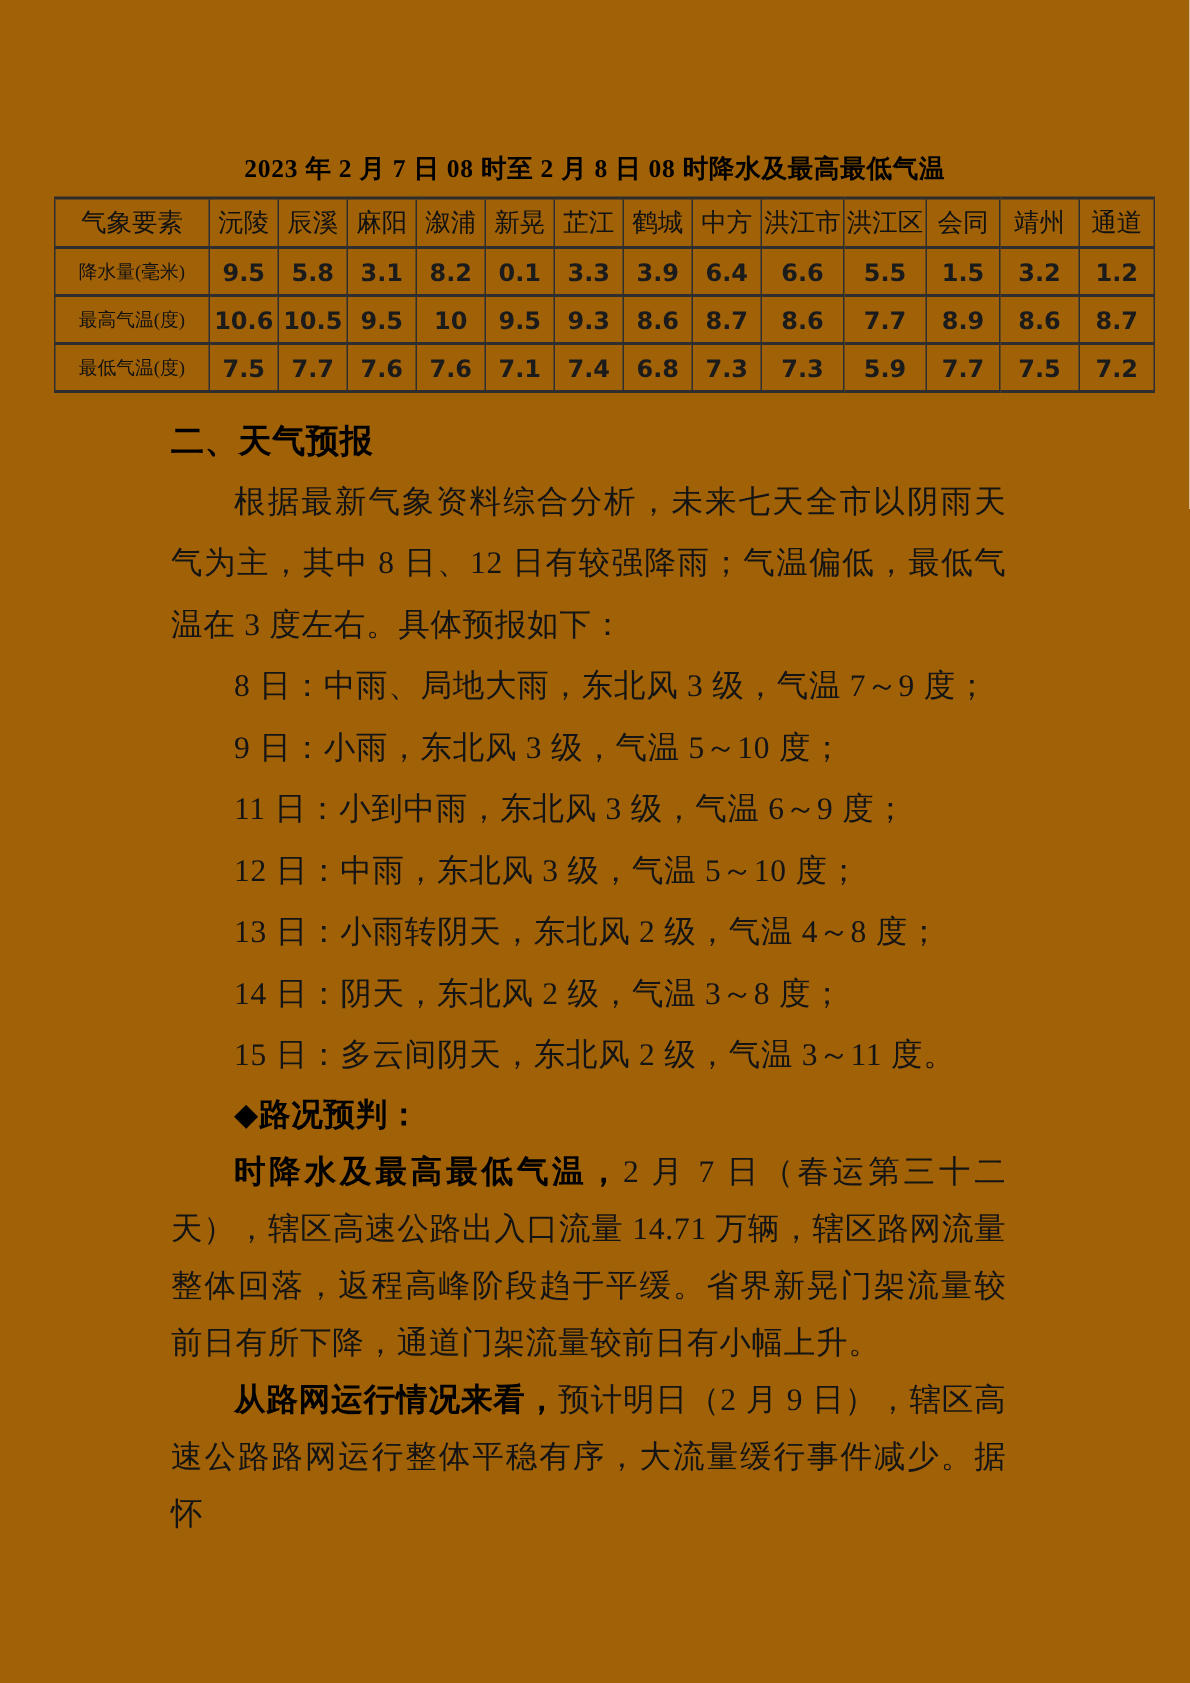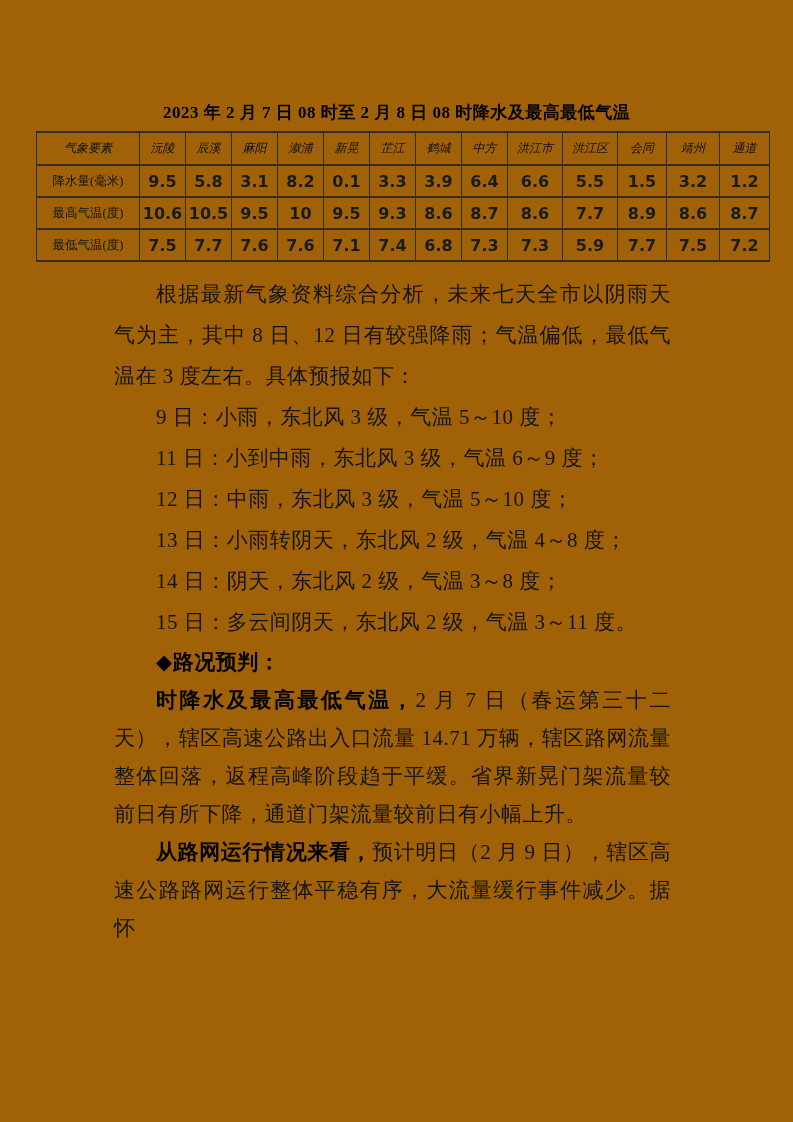"气象要素" table.weather-table th { font-size: 12px -> 17px; font-style: italic -> none }
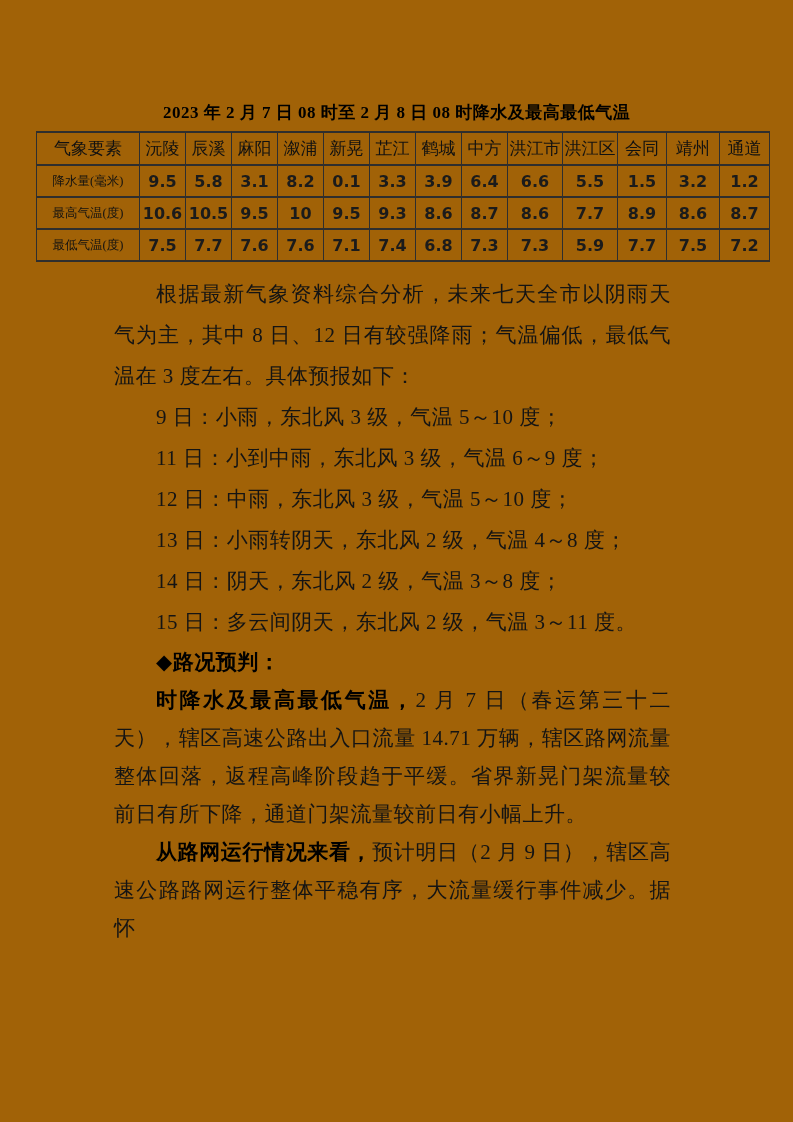"二、天气预报" h2.section-heading { html: none -> <h2>二、天气预报</h2> }
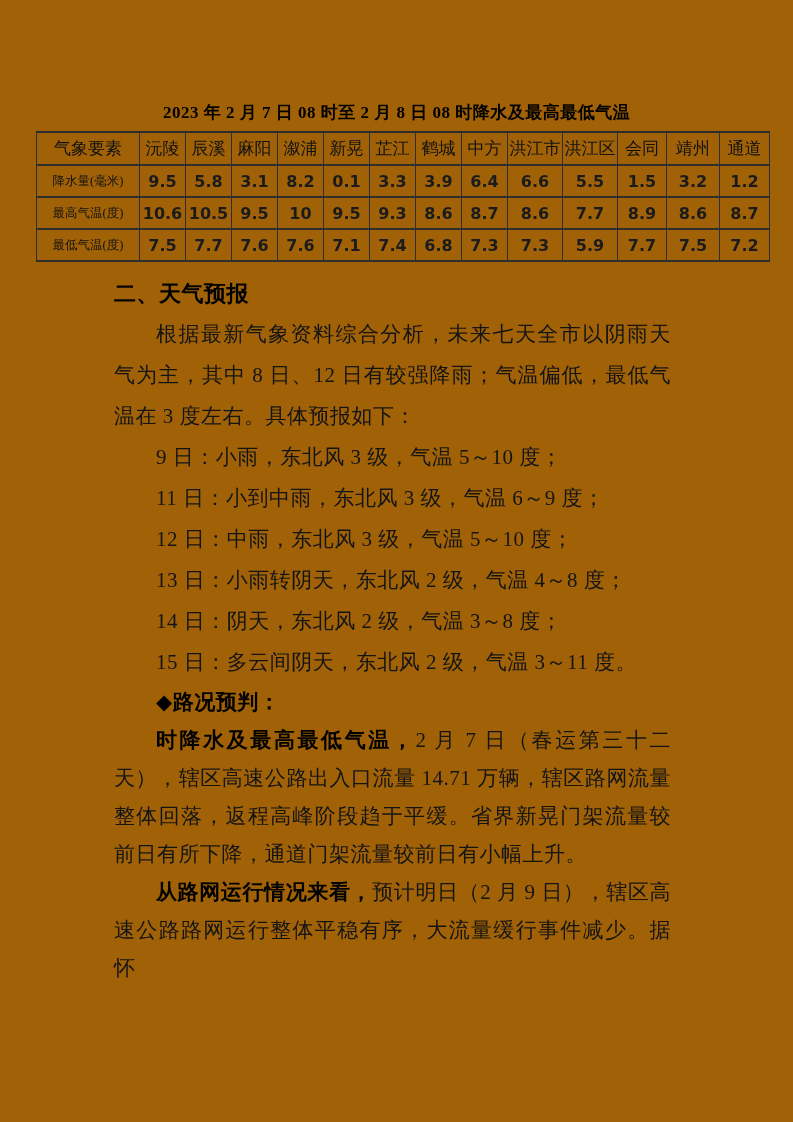"8 日：中雨、局地大雨，东北风 3 级，气温 7～9" div.daily-line { html: none -> <div>8 日：中雨、局地大雨，东北风 3 级，气温 7～9 度；</div> }
